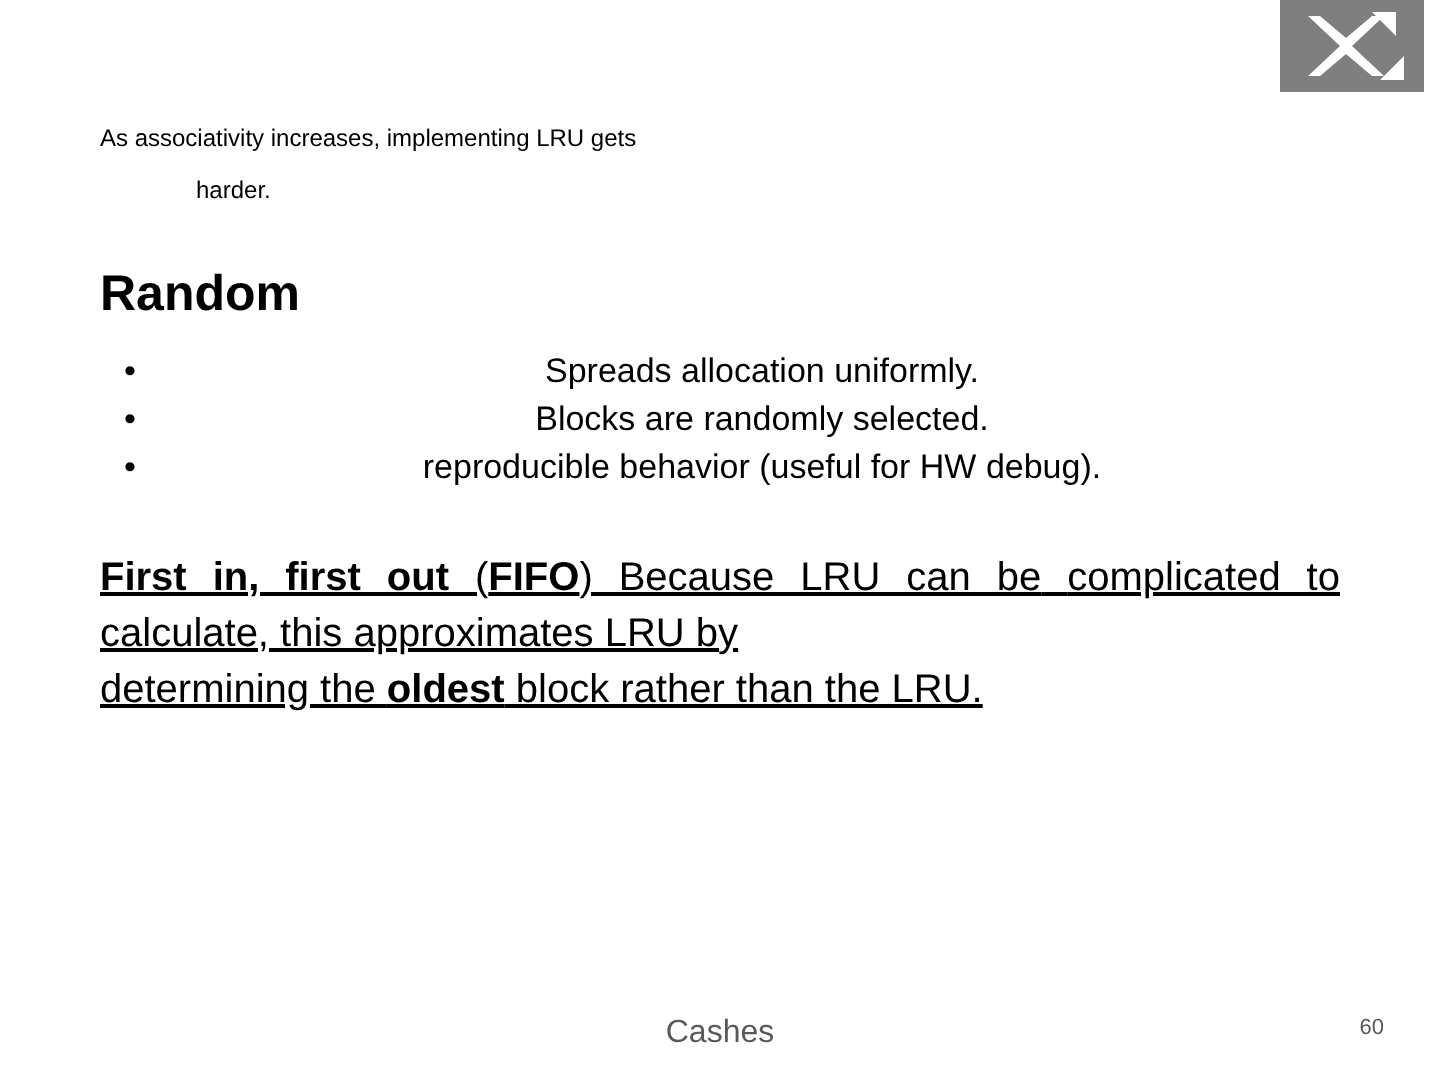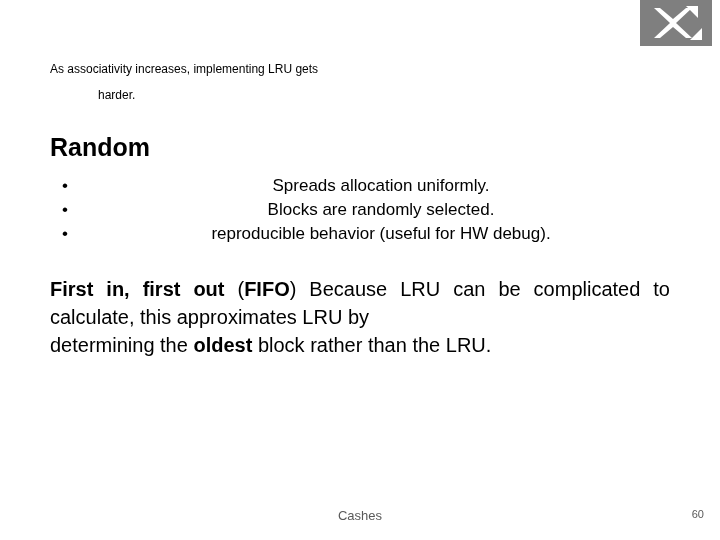"First in, first out (FIFO)" .para-fifo { text-decoration: none -> underline }
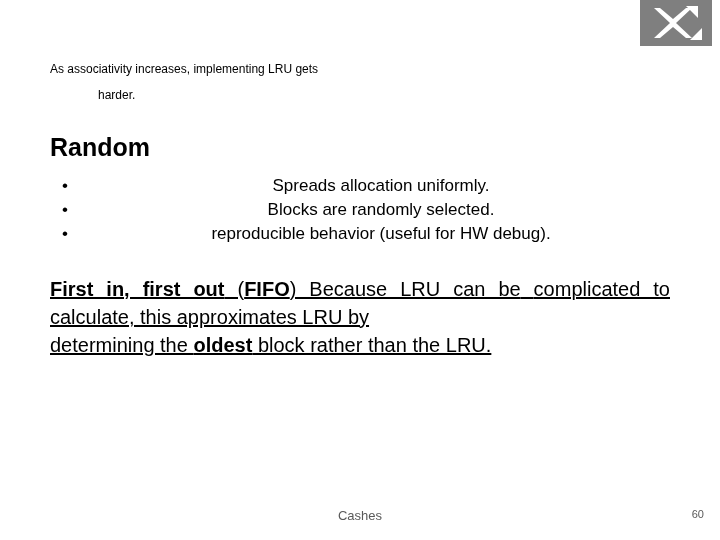"Cashes" .footer-center { font-size: 13px -> 16px }
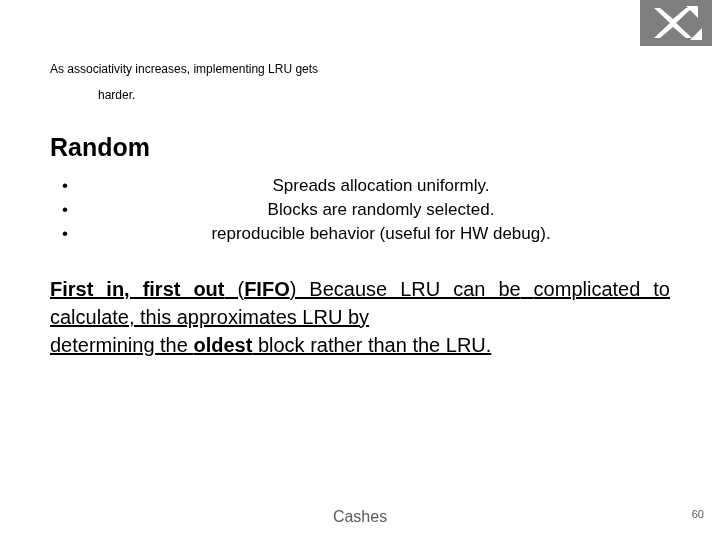"60" .footer-page { right: 16px -> 28px }
